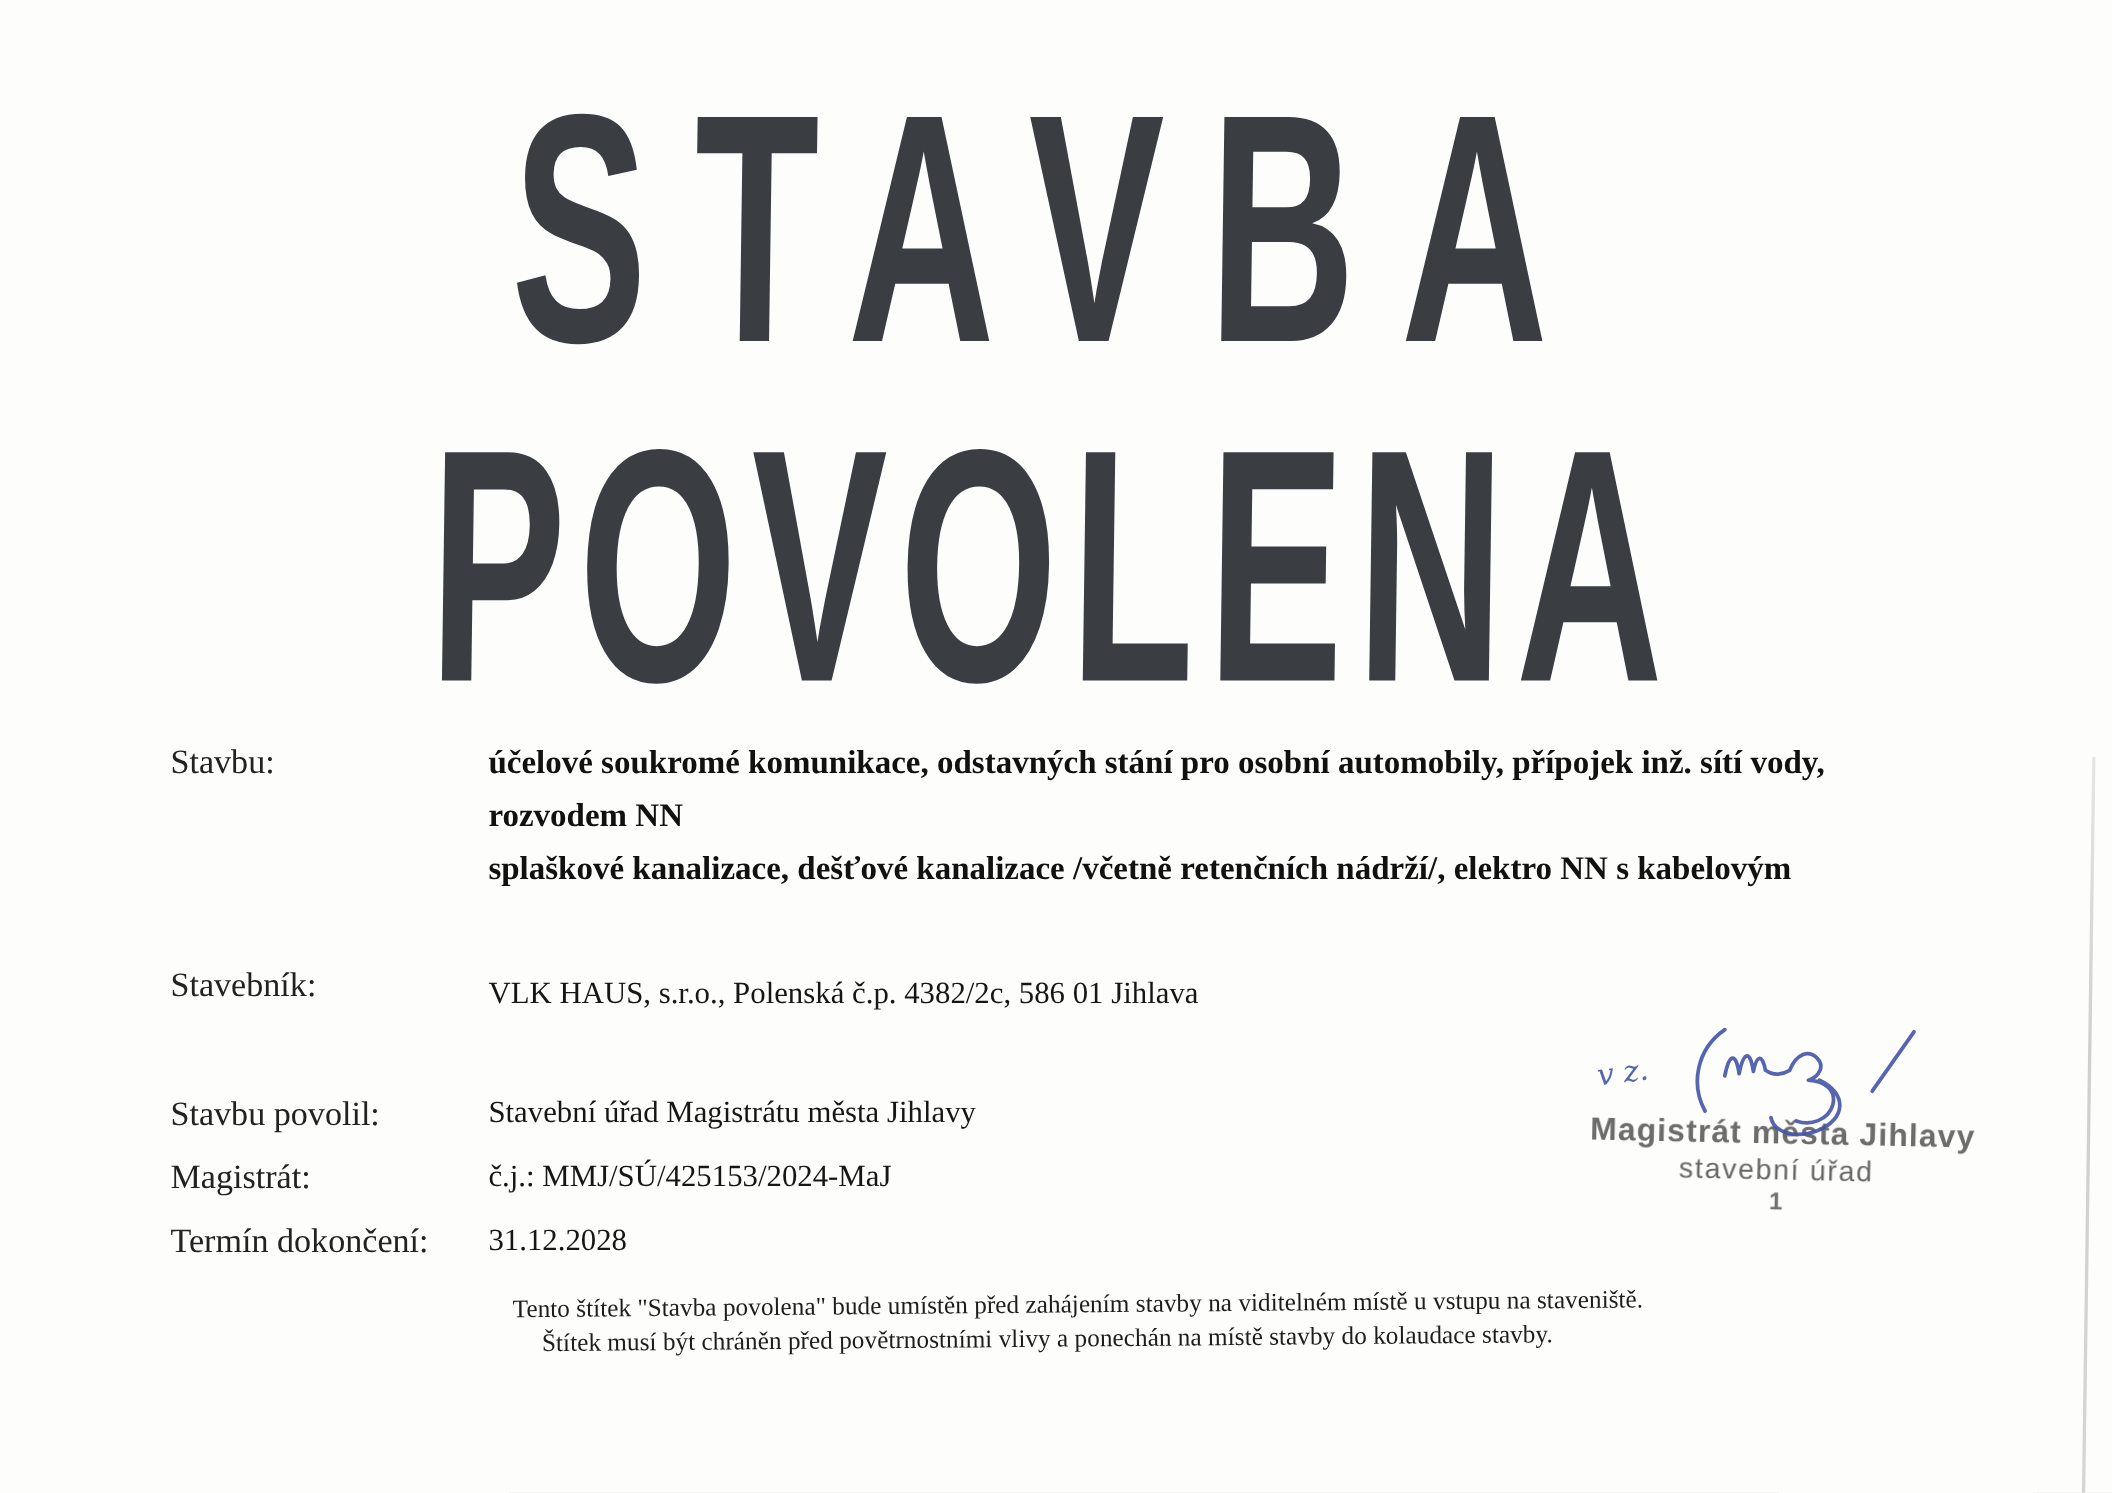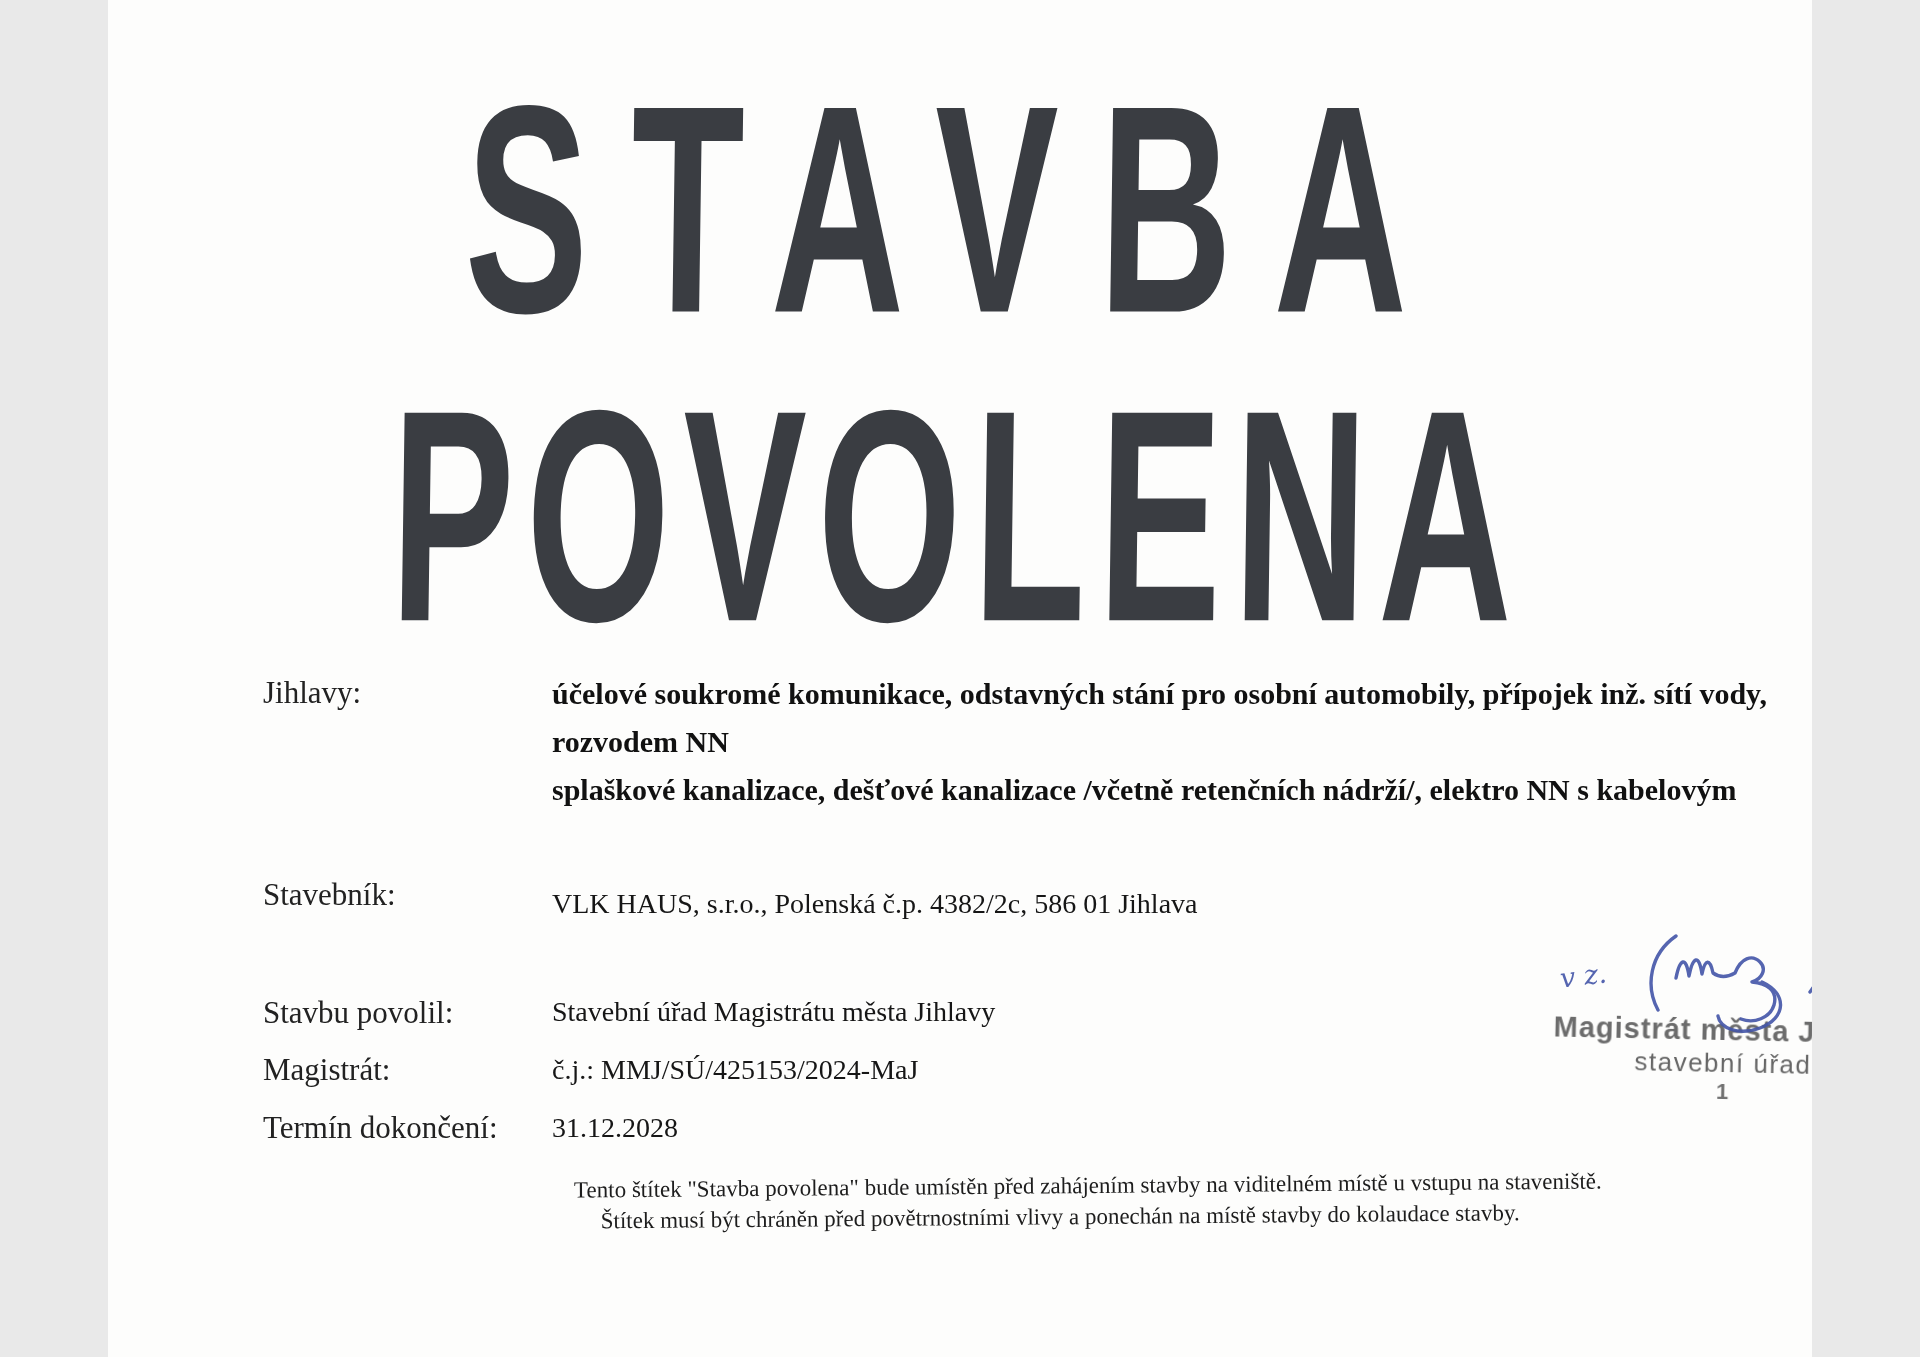"STAVBA" #page { width: 1704px -> 1920px }
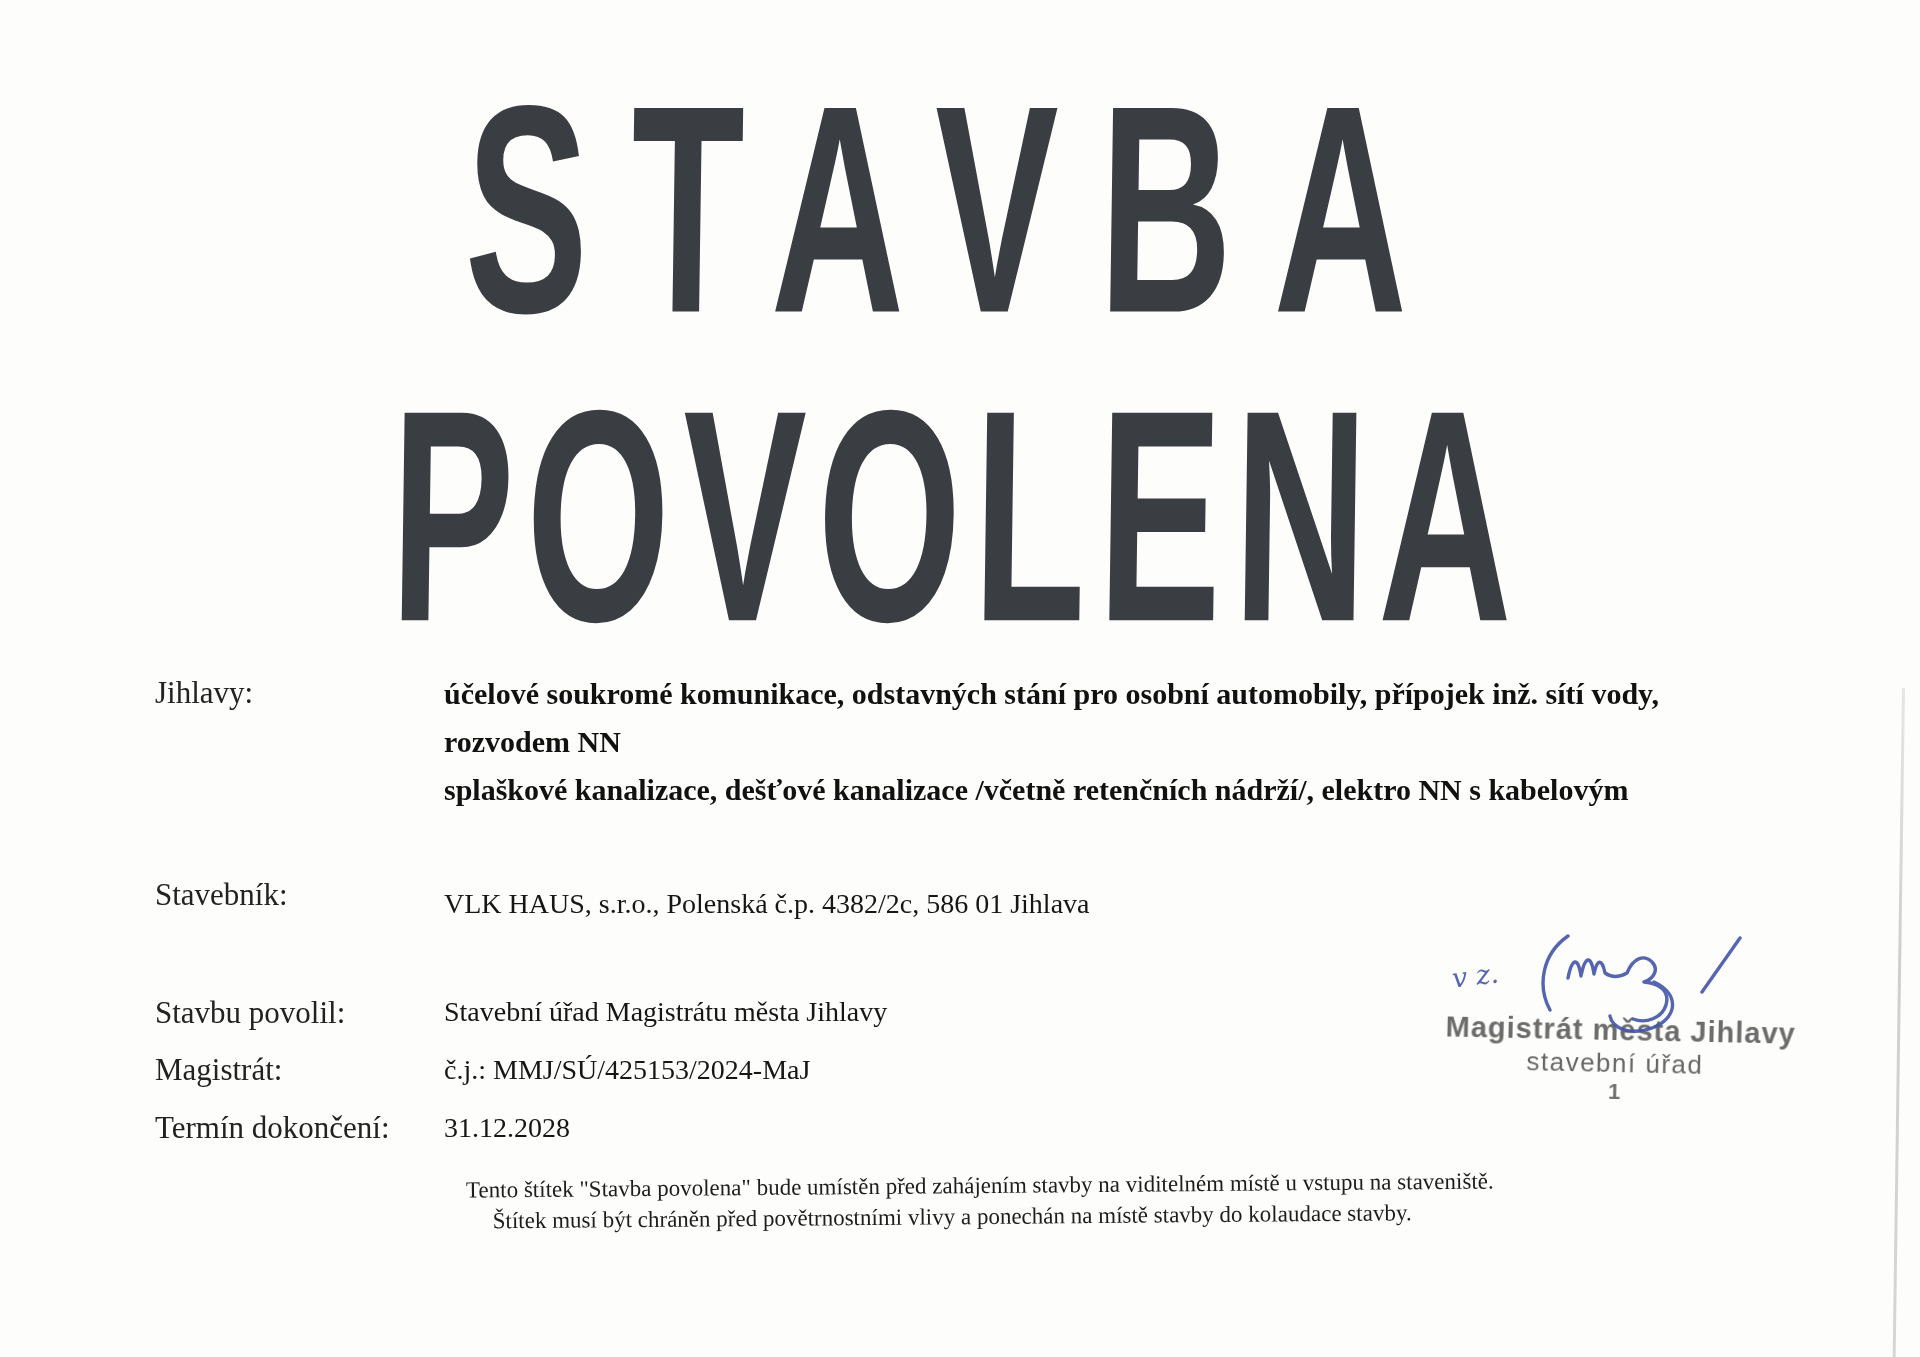"Jihlavy:" div.lbl { text: Jihlavy -> Stavbu }
